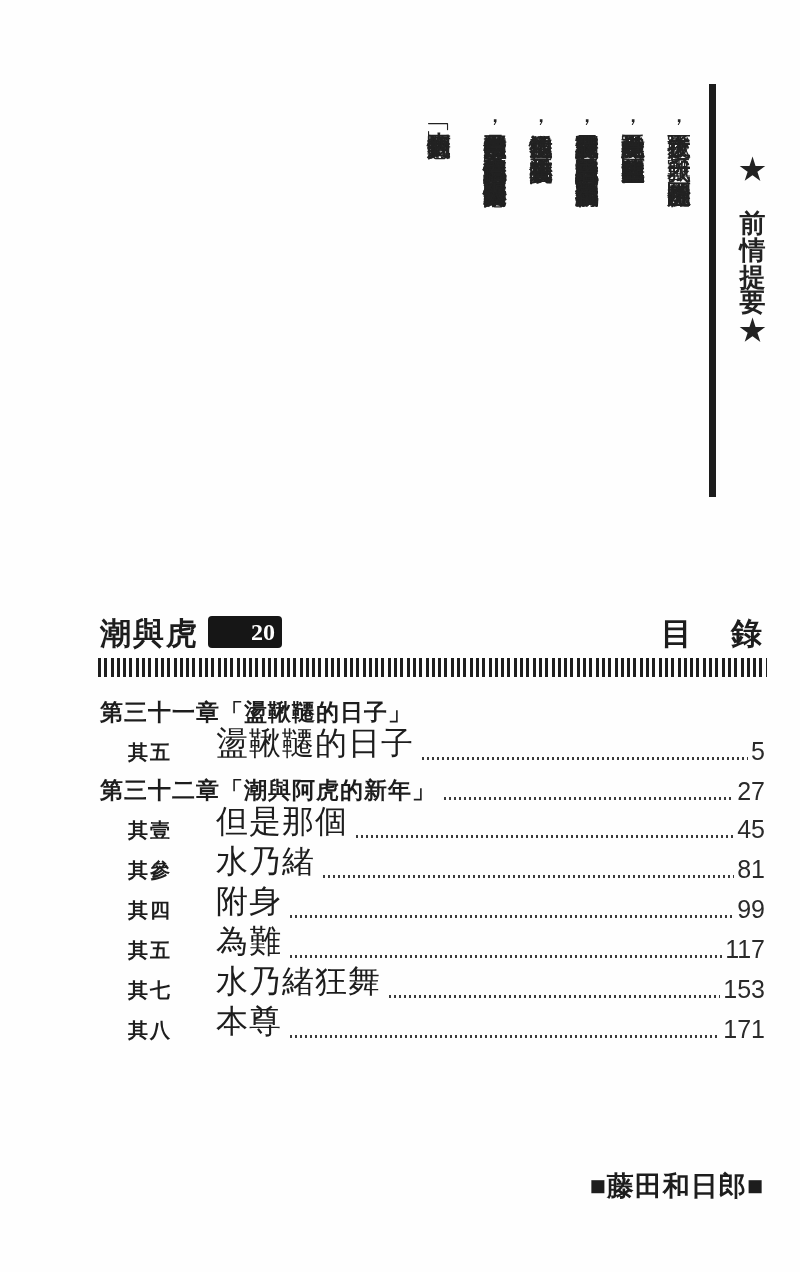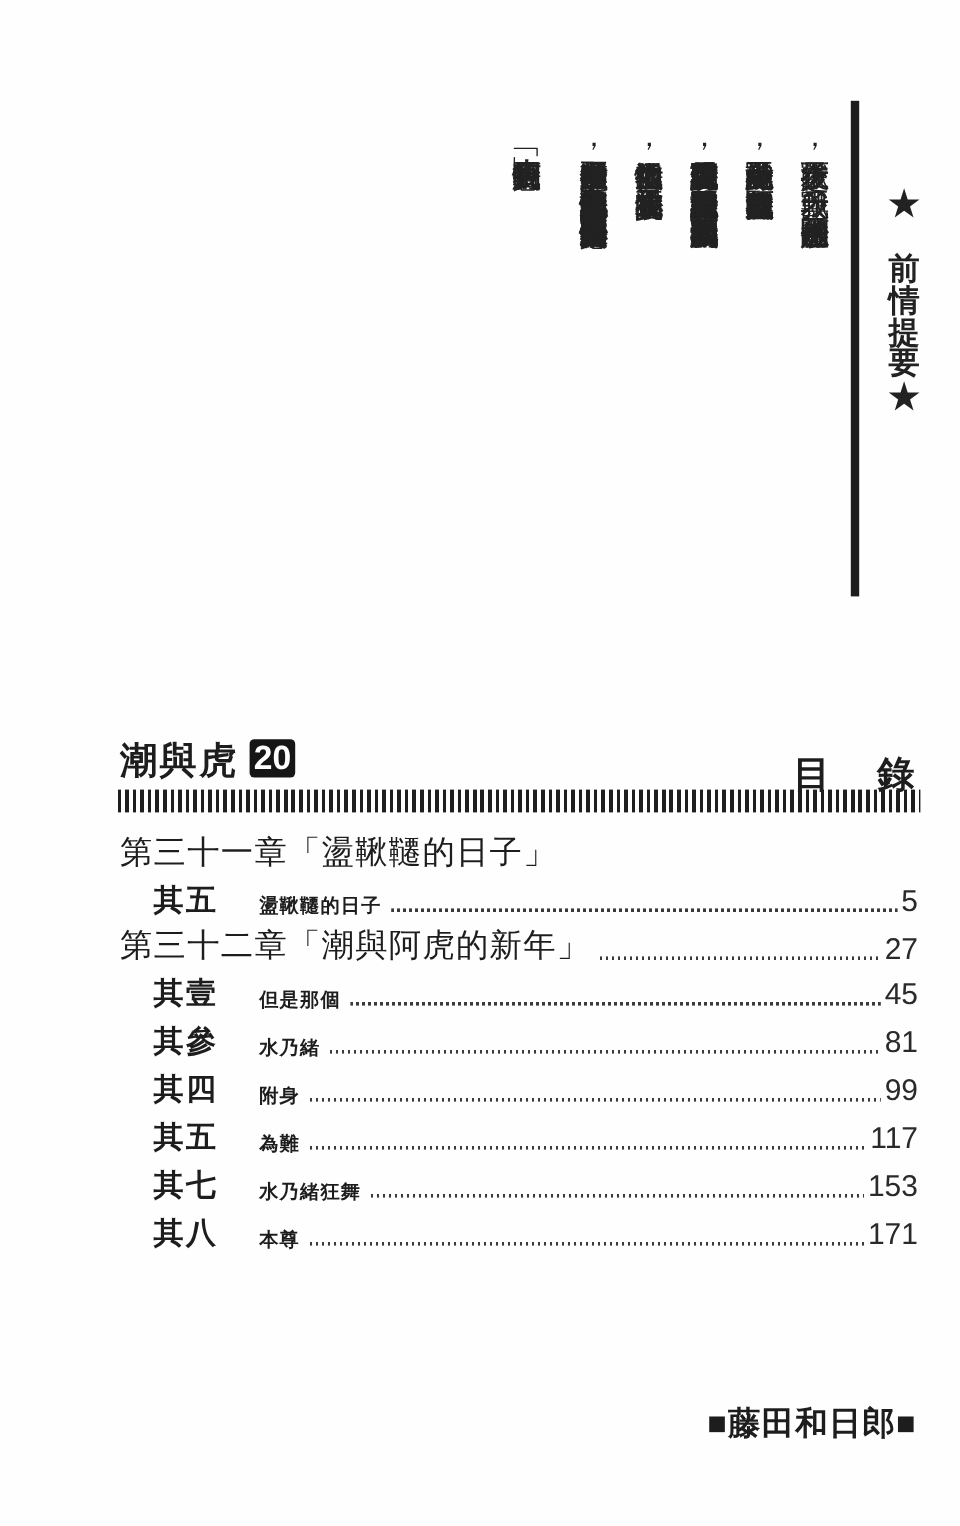"潮與虎" .toc-header { align-items: flex-start -> center; font-family: none -> Liberation Serif, serif }
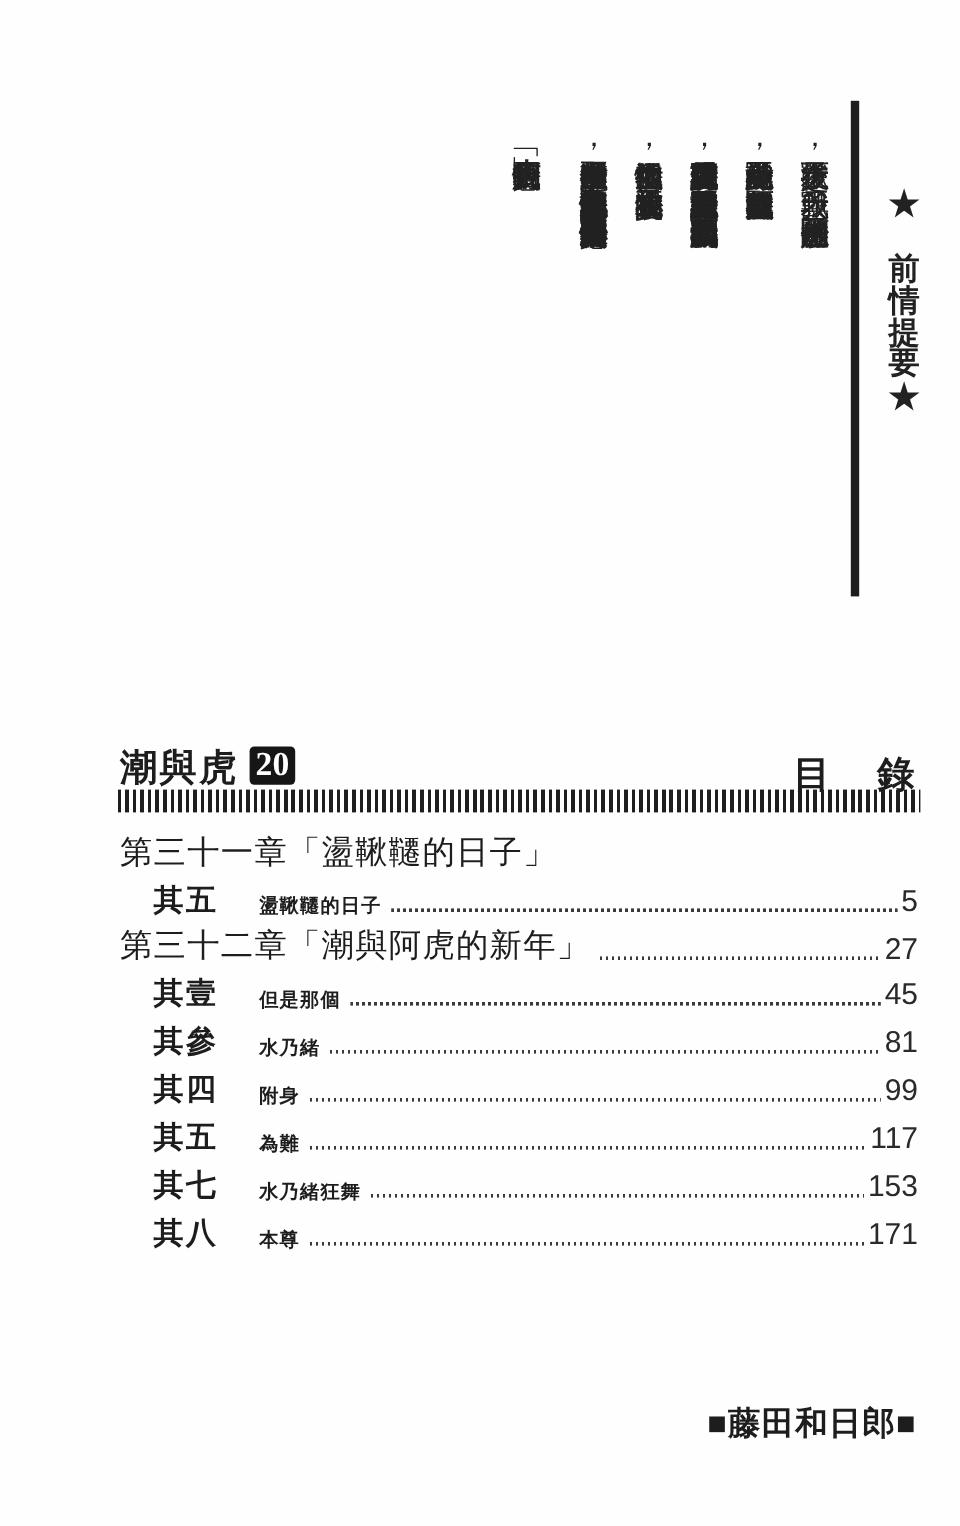"20" .volume-badge { font-size: 28px -> 24px; padding-left: none -> 36px }
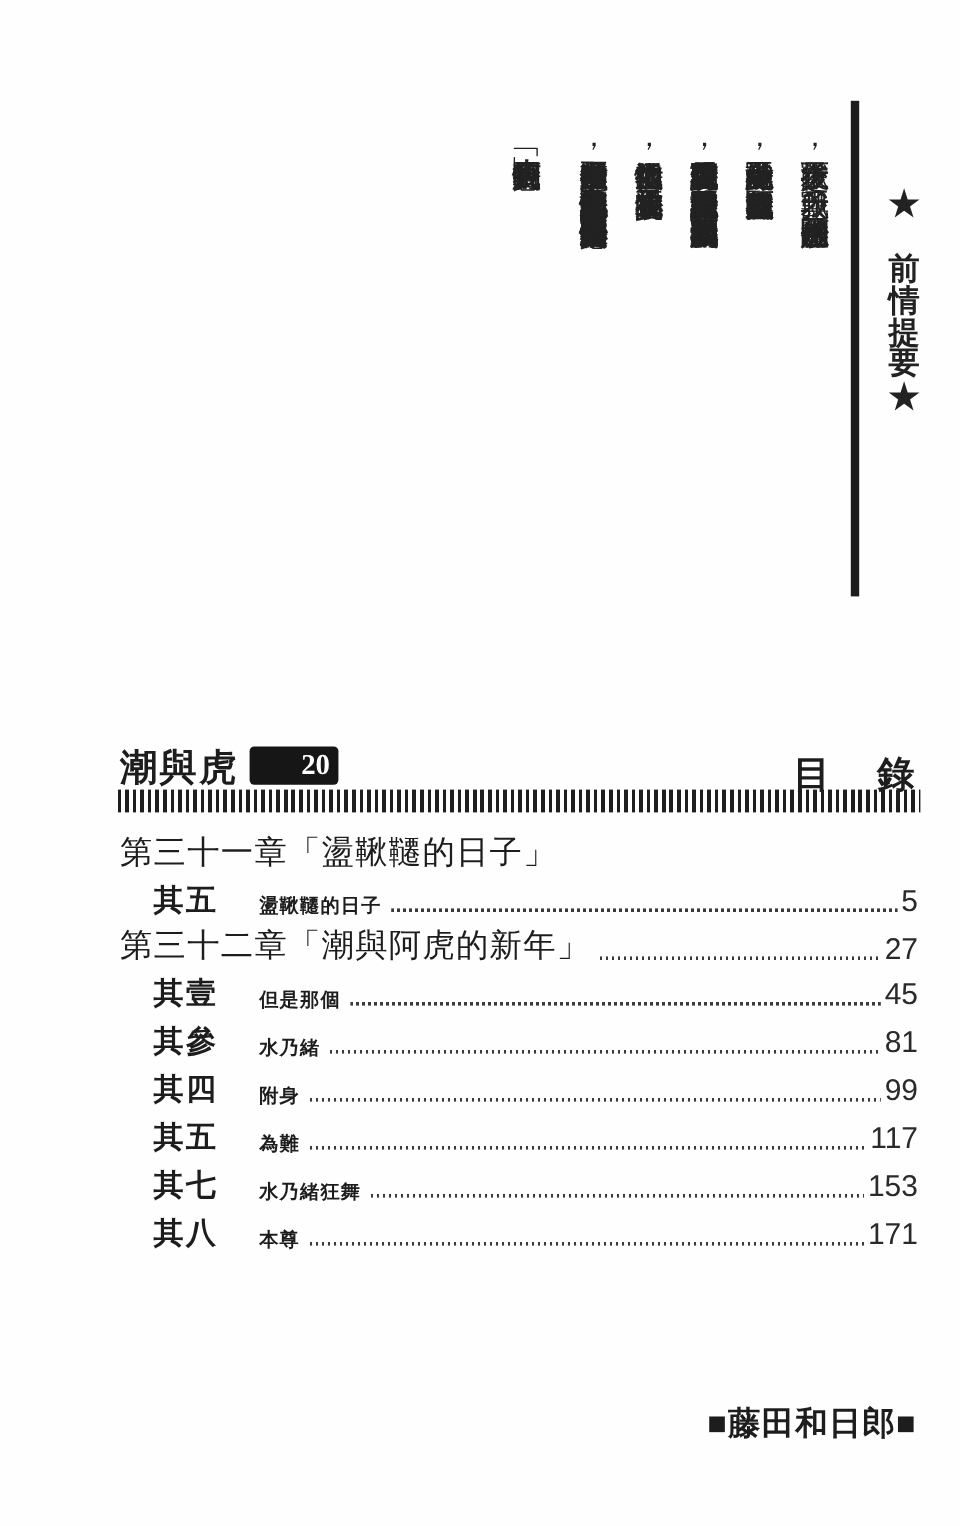"目 錄" .toc-label { margin-top: 12px -> none }
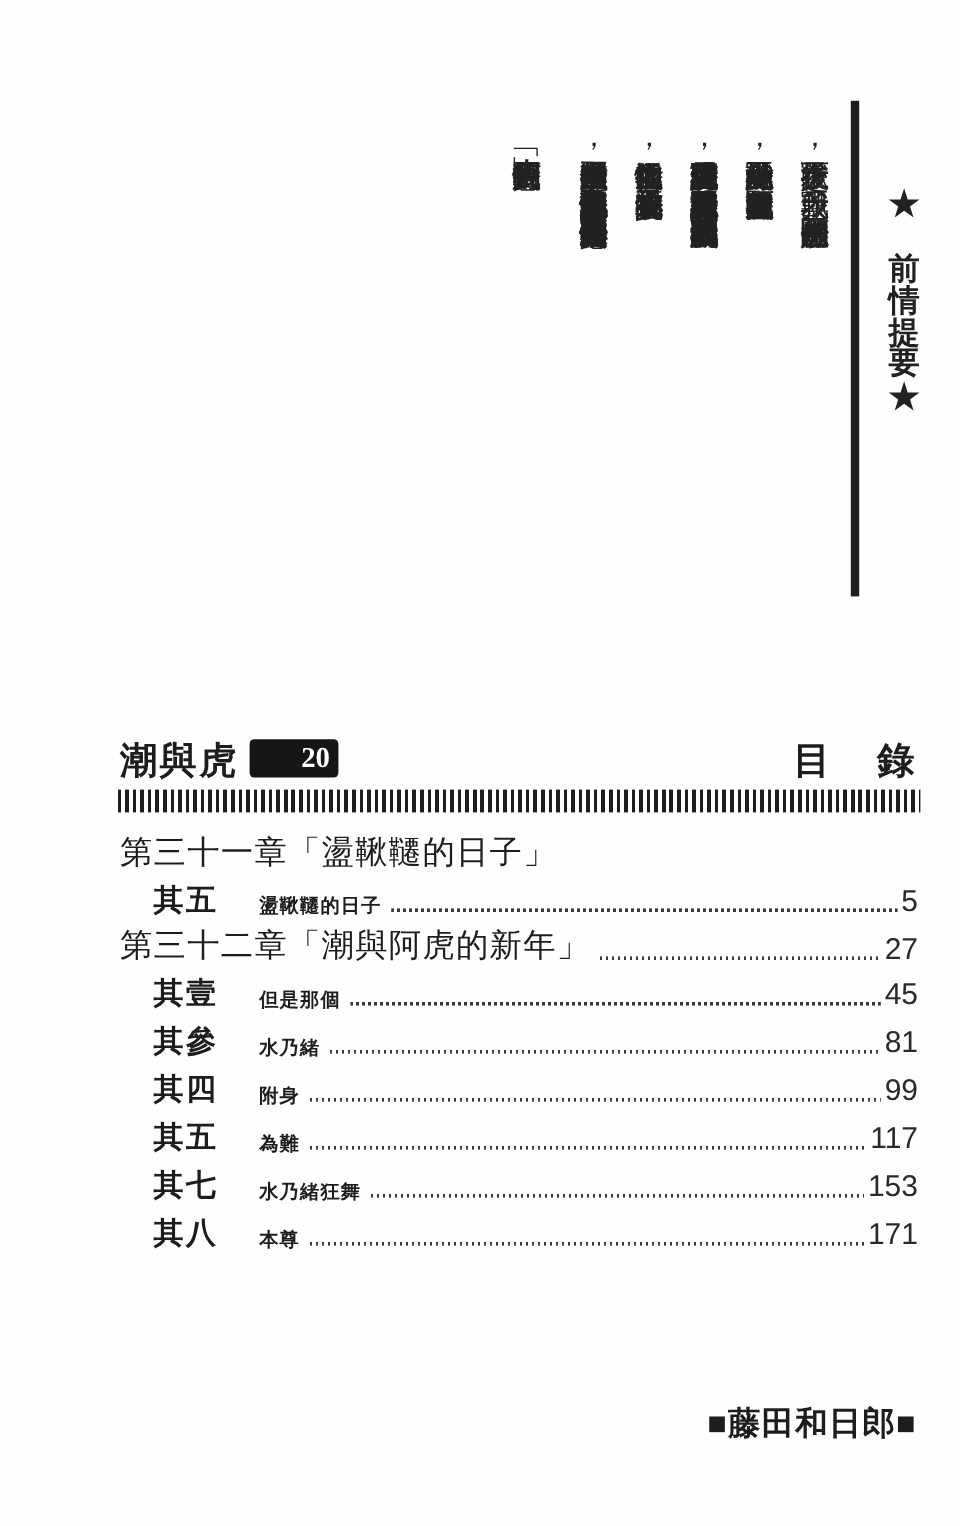"第三十一章「盪鞦韆的日子」" .chapter-label { font-size: 27px -> 23px; font-weight: 400 -> 700 }
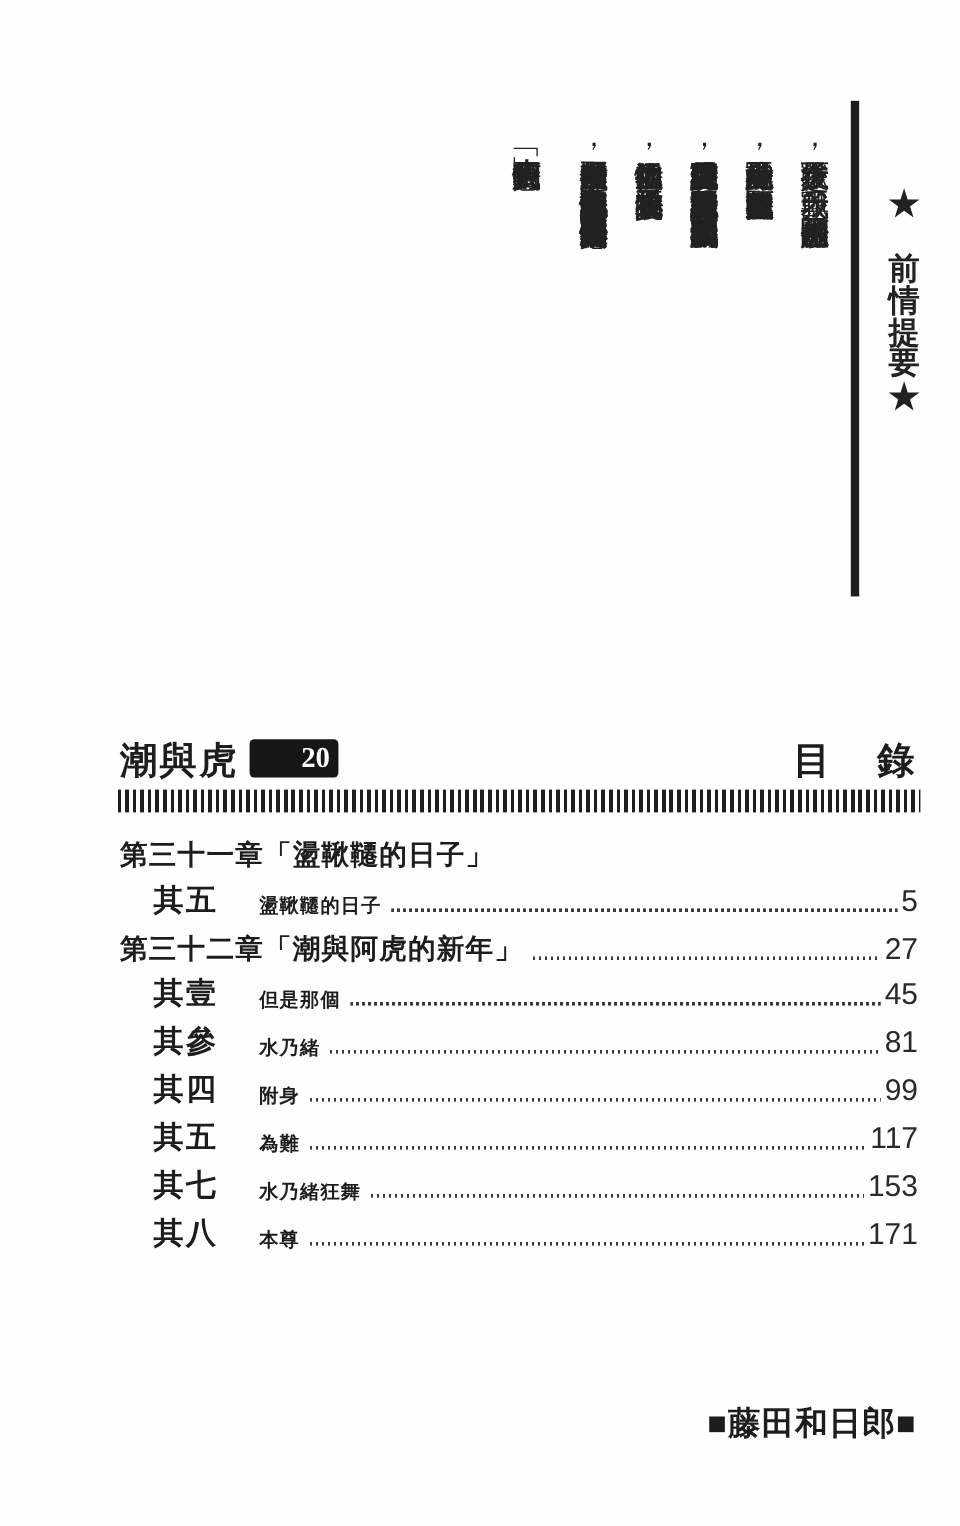"其五" .sub-num { font-size: 25px -> 20px }
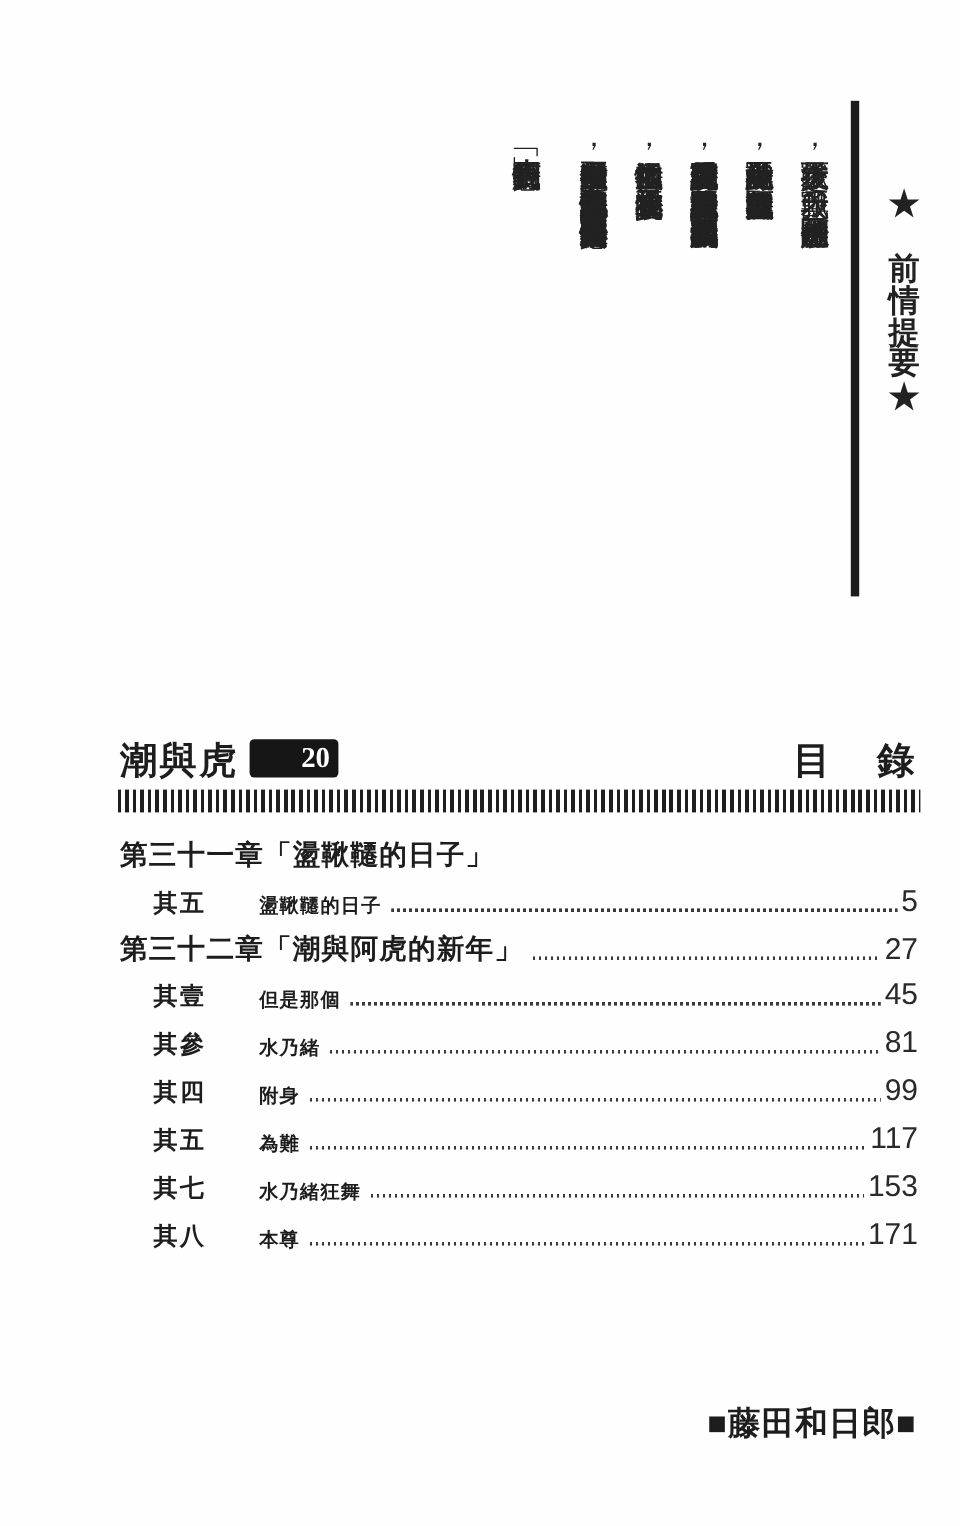"盪鞦韆的日子" .sub-title { font-size: 16px -> 32px; font-weight: 700 -> 400 }
